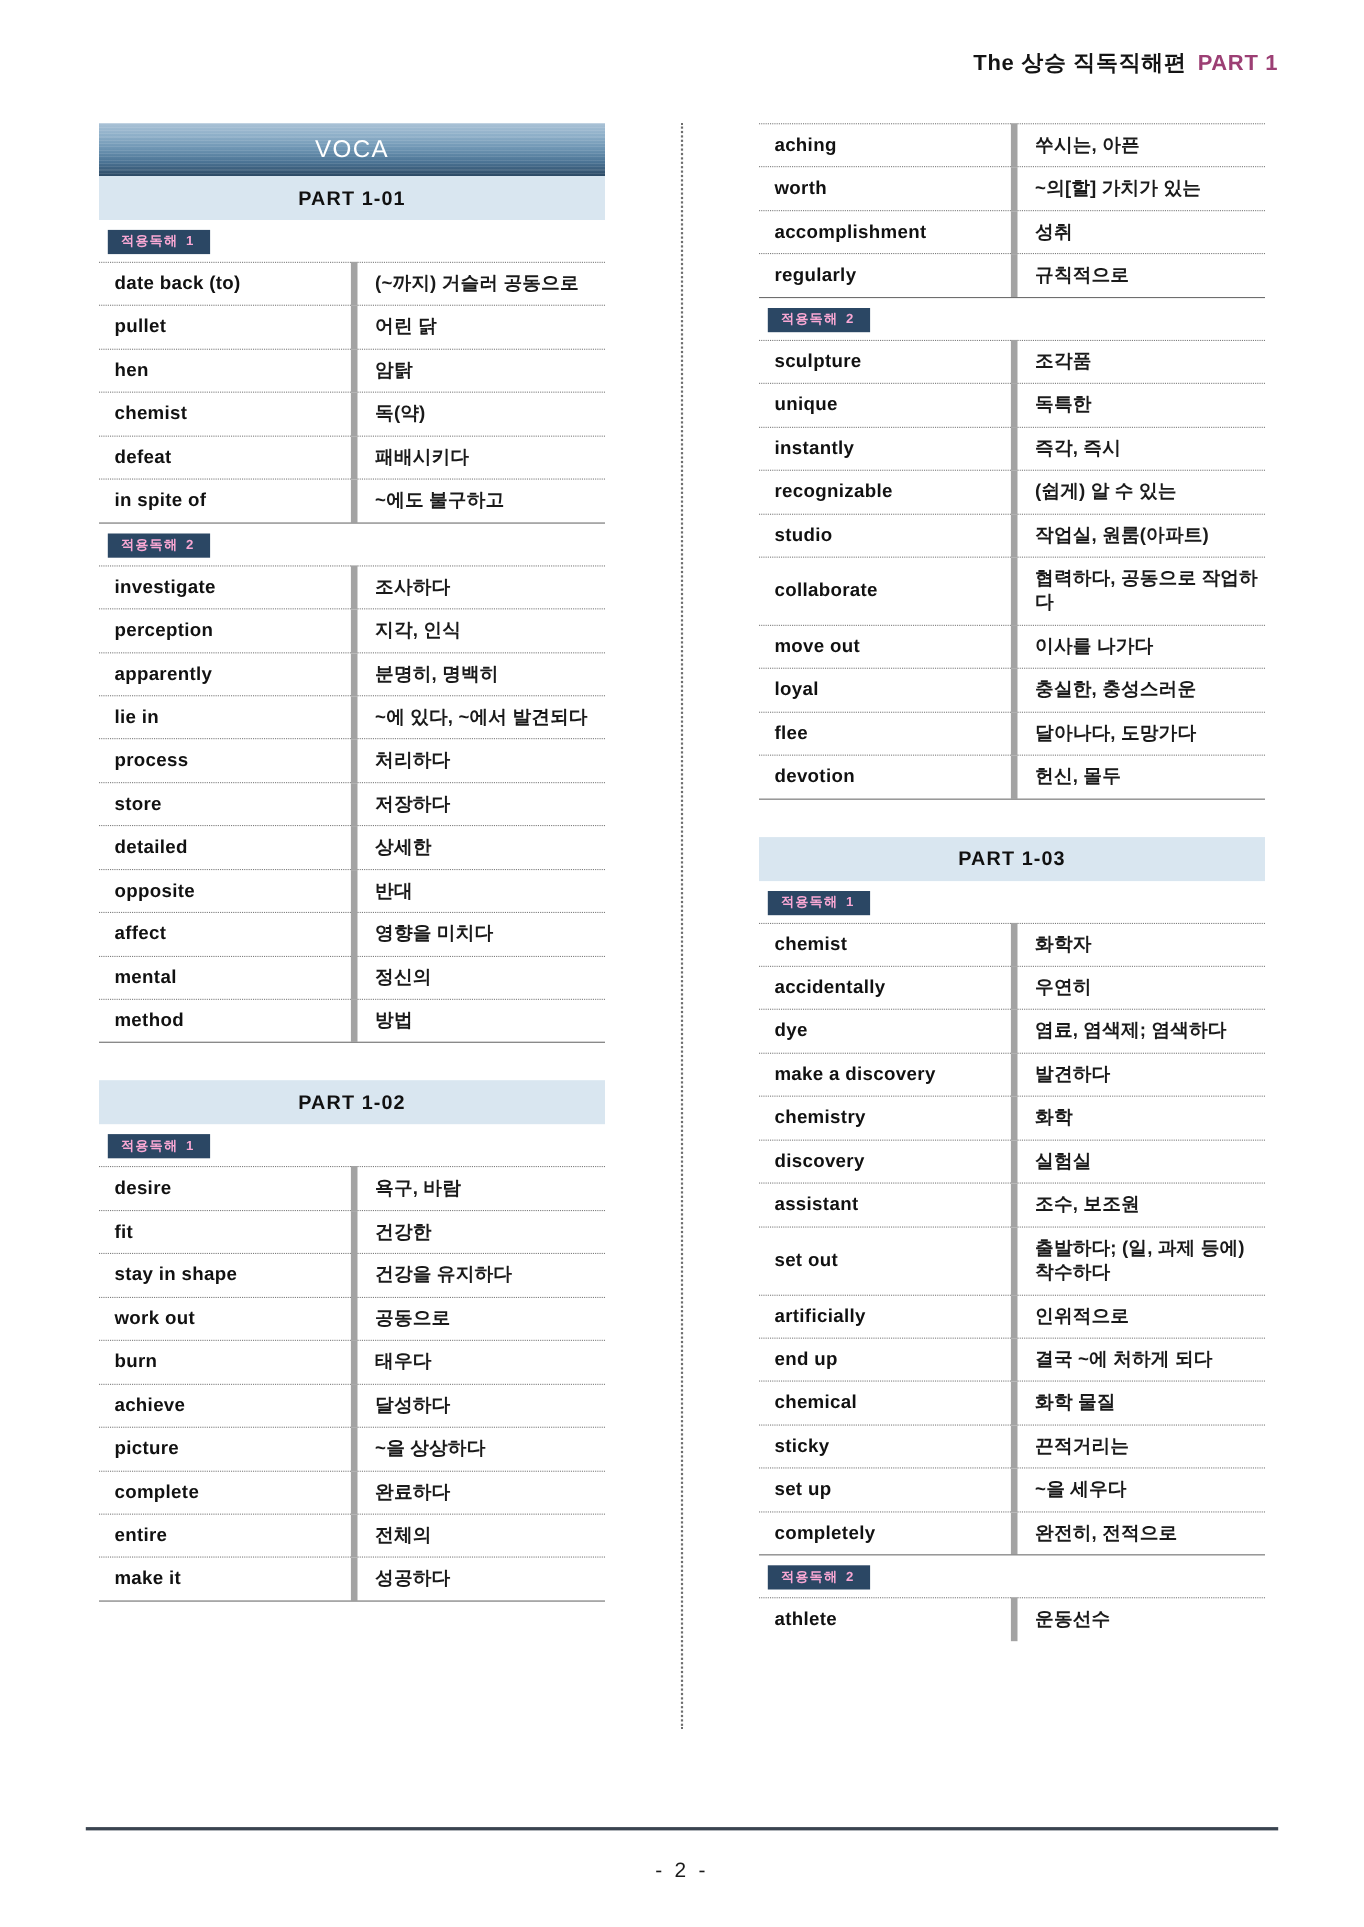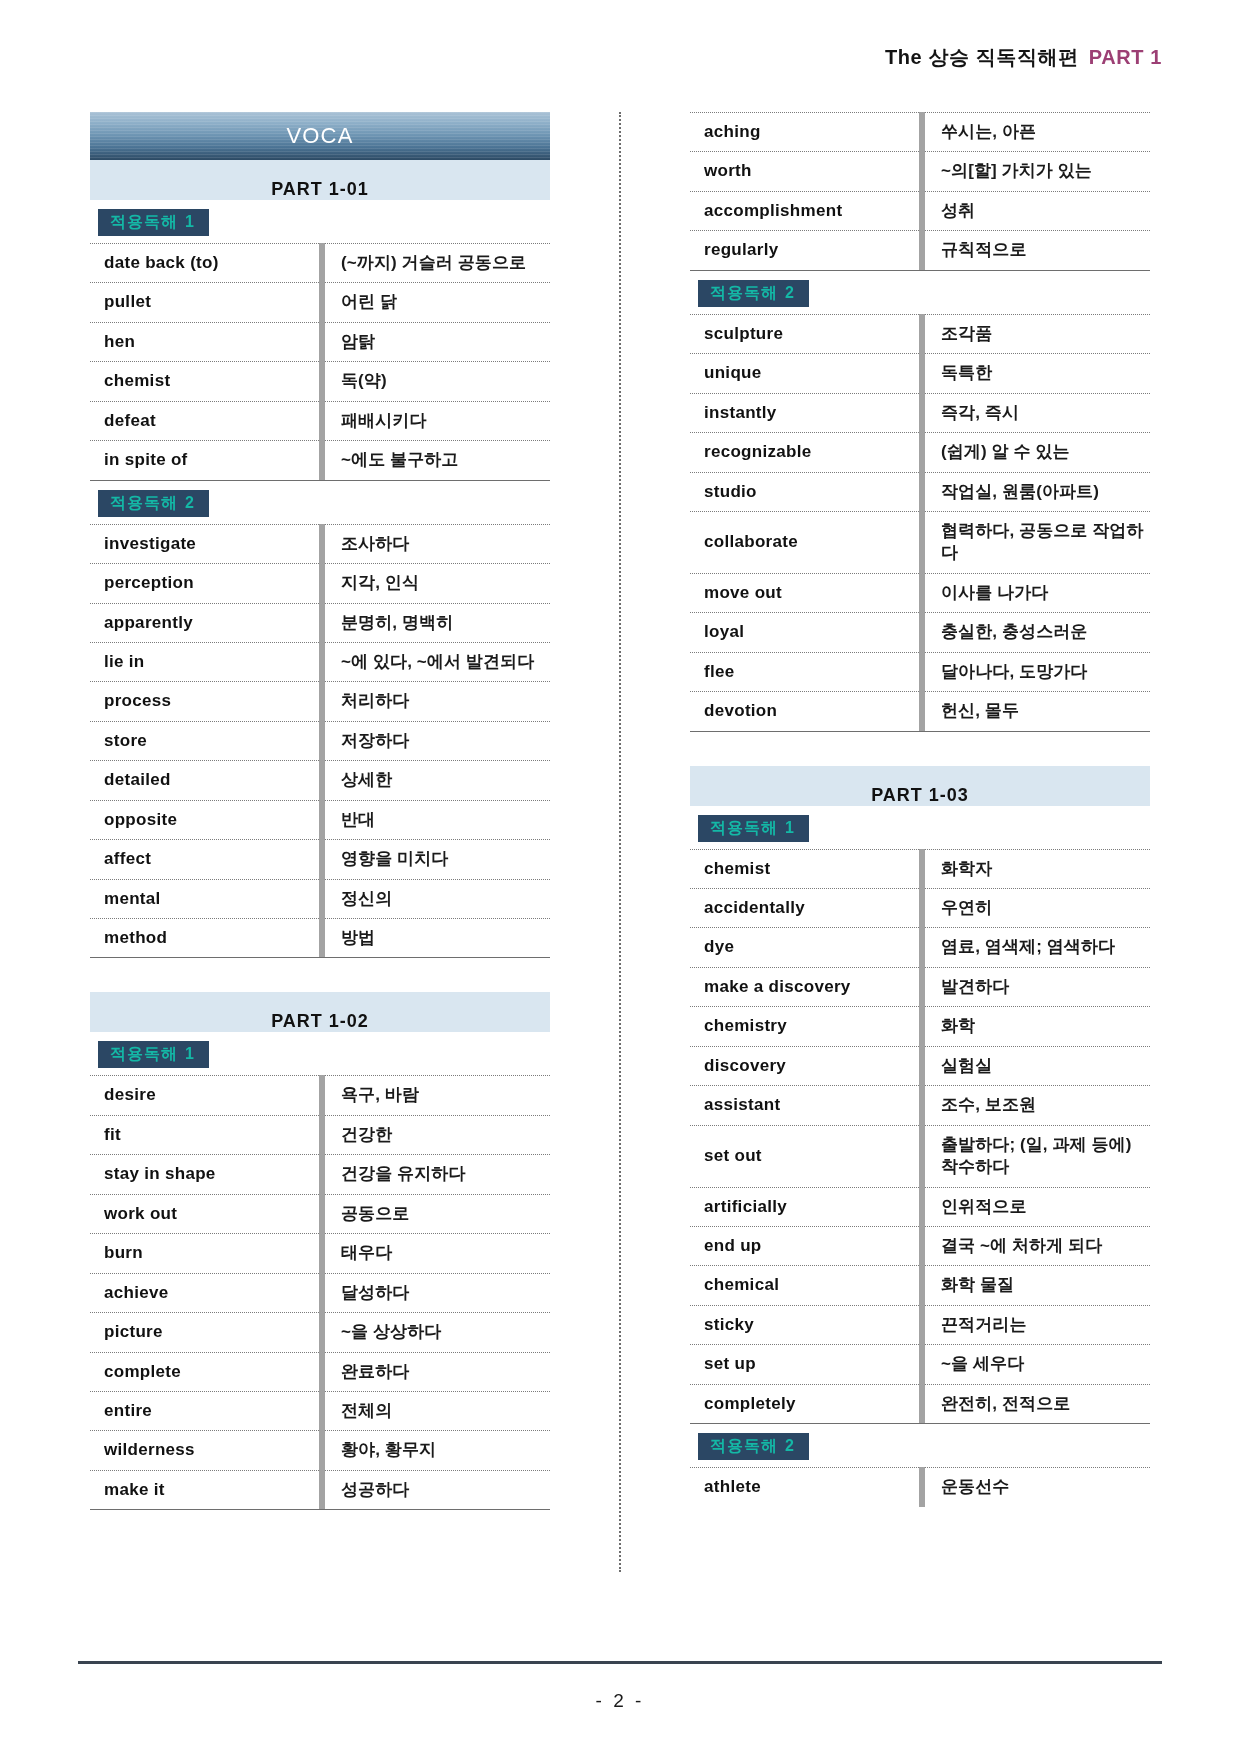"PART 1-01" .part-band { align-items: flex-end -> center }
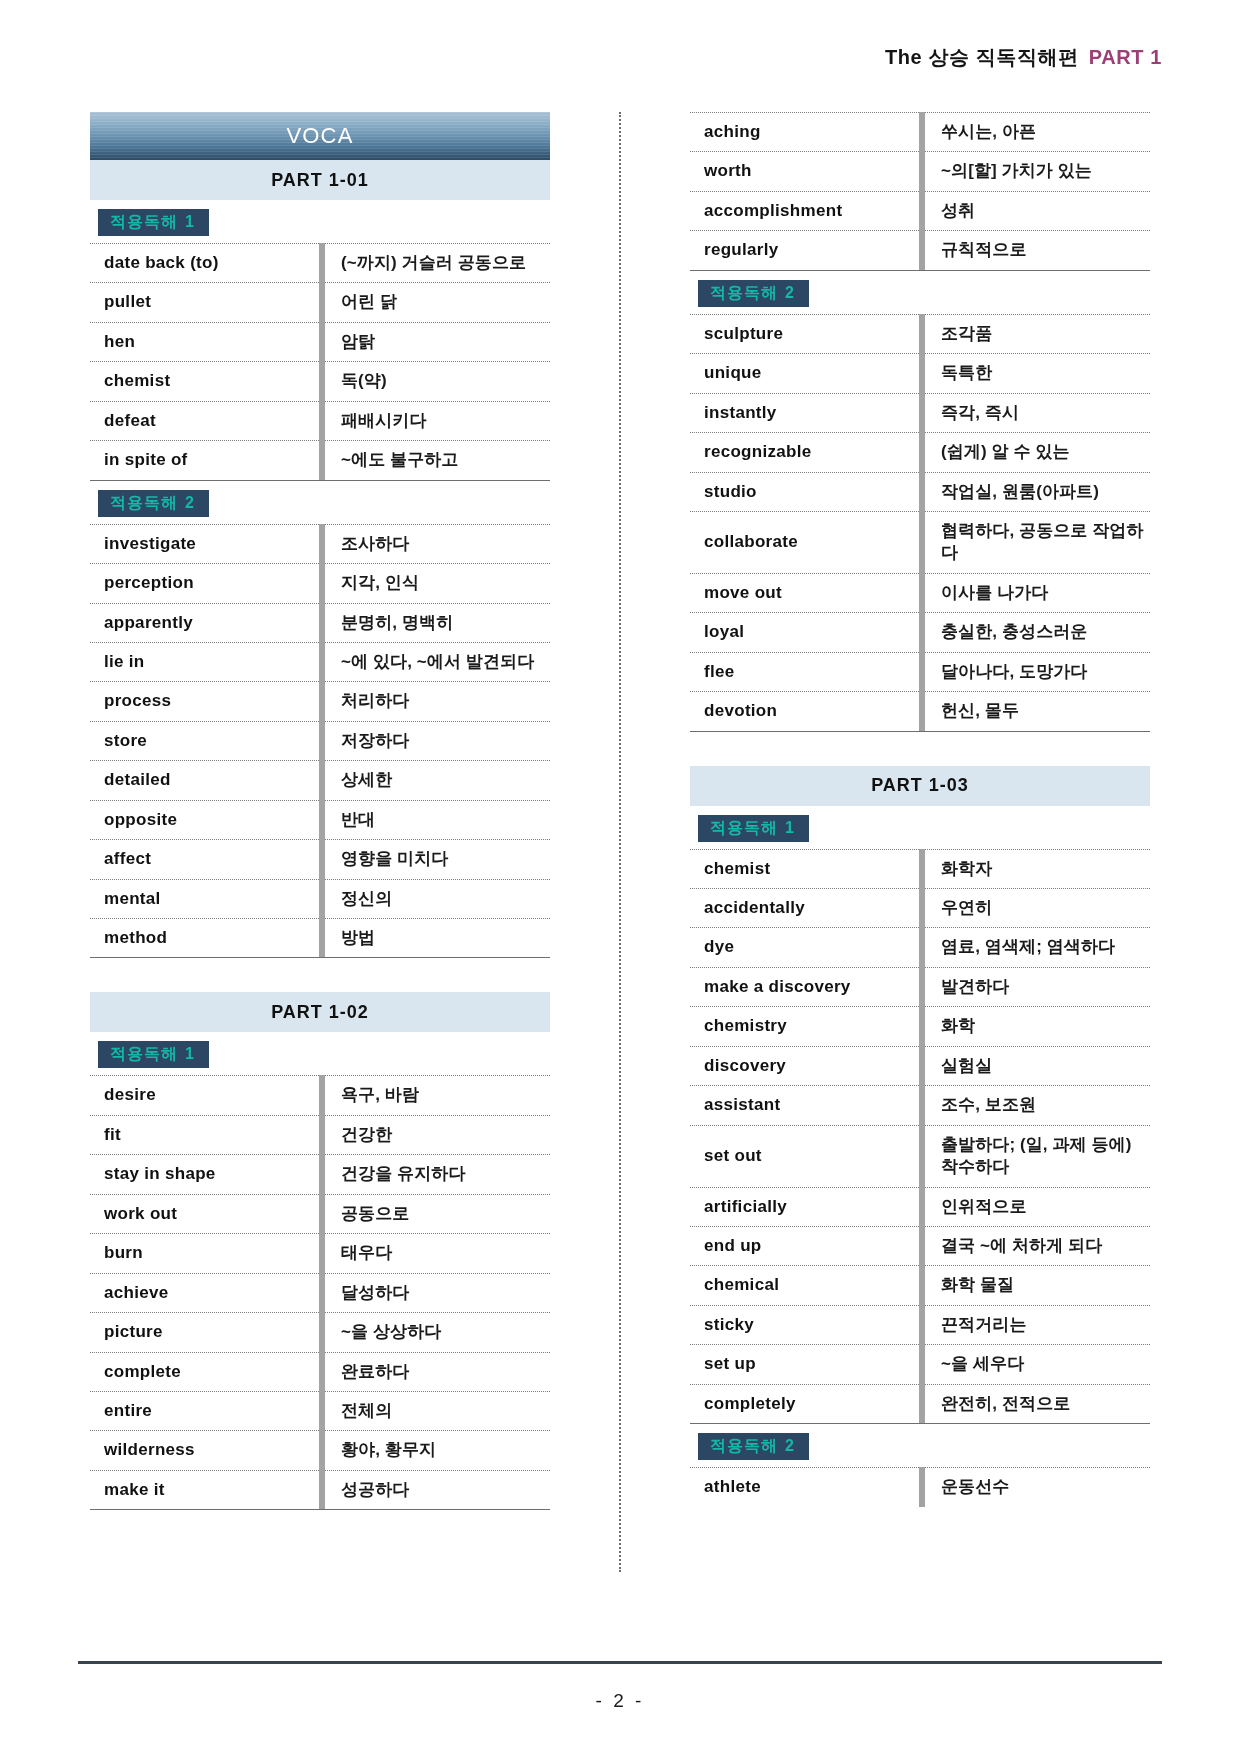"적용독해 1" .badge { color: #14b8a6 -> #f9a8d4; font-size: 16px -> 12px }
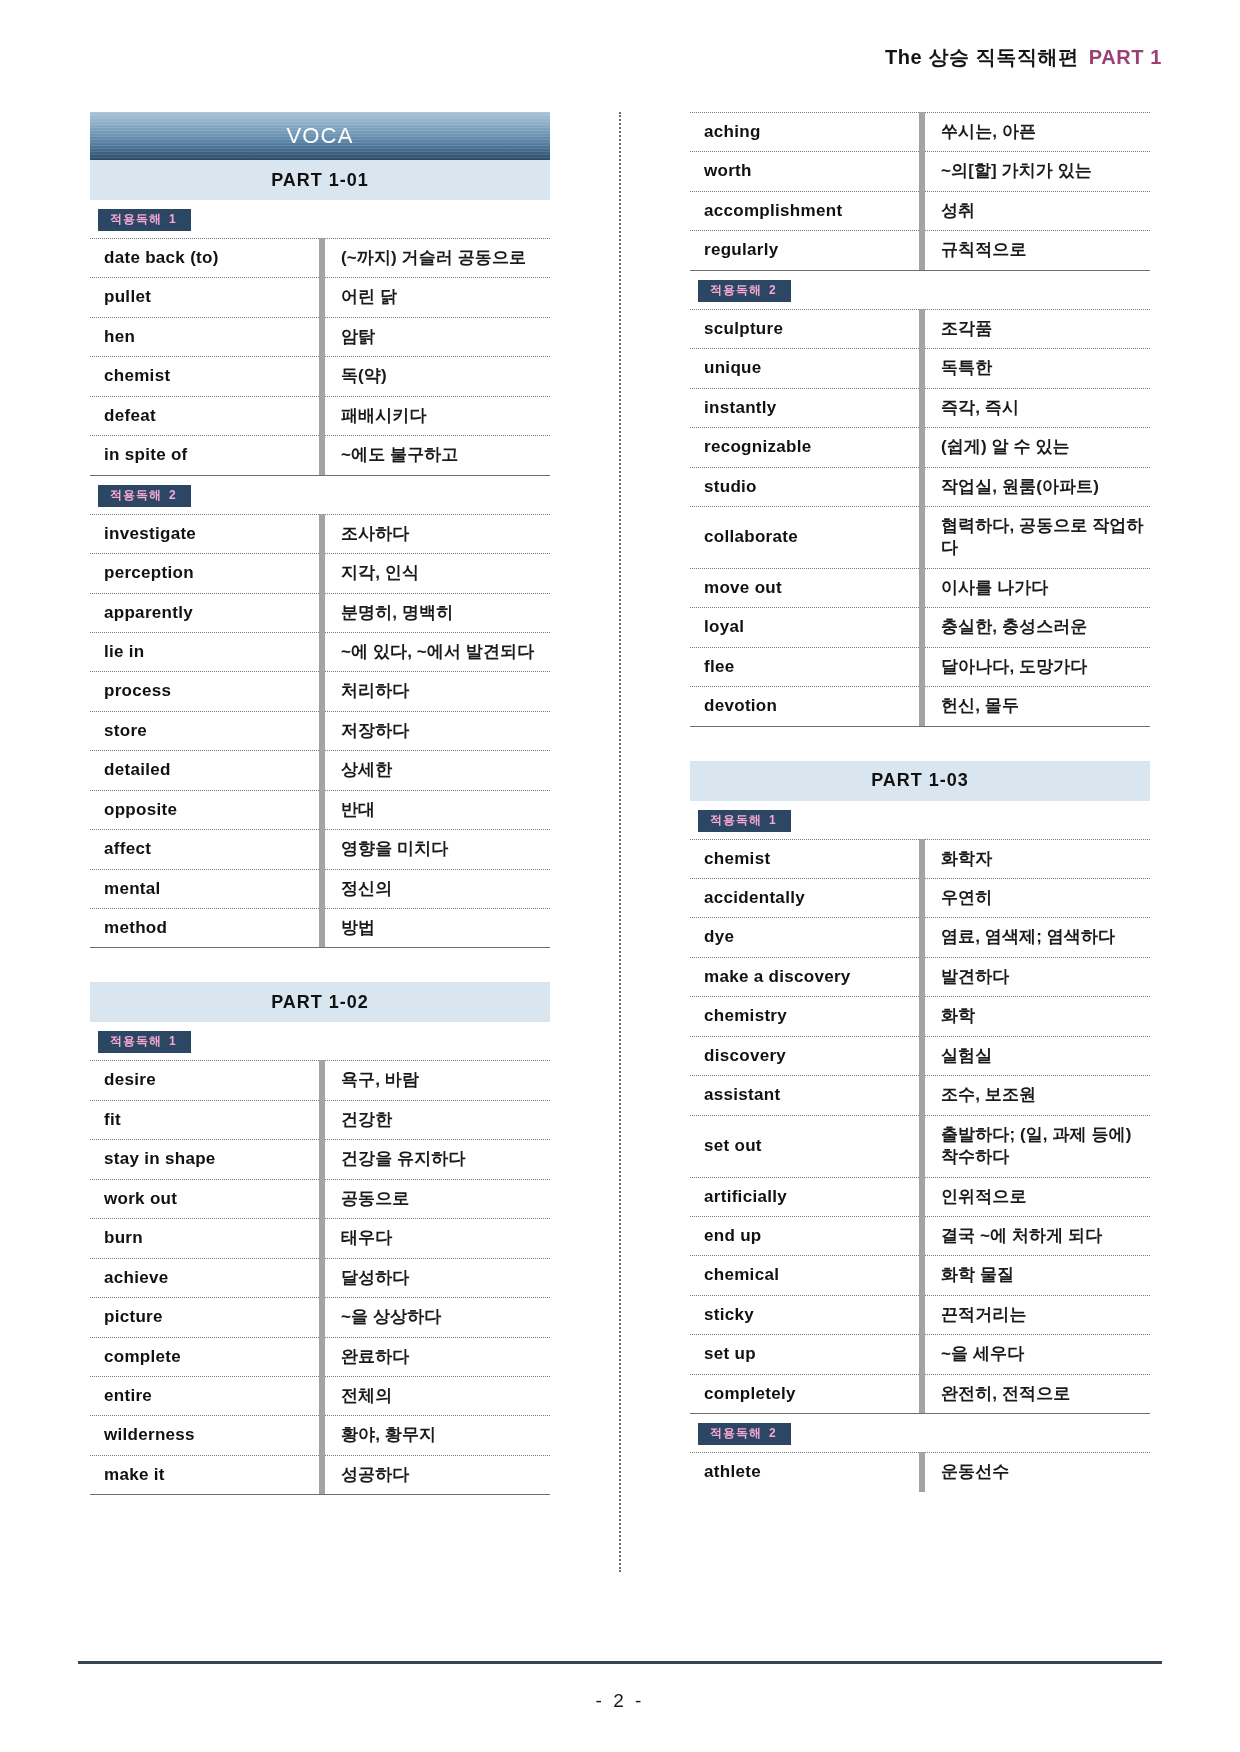"wilderness" tr.v-row { html: <tr> <td>wilderness</td> <td>황야, 황무지</td> </tr> -> none }
